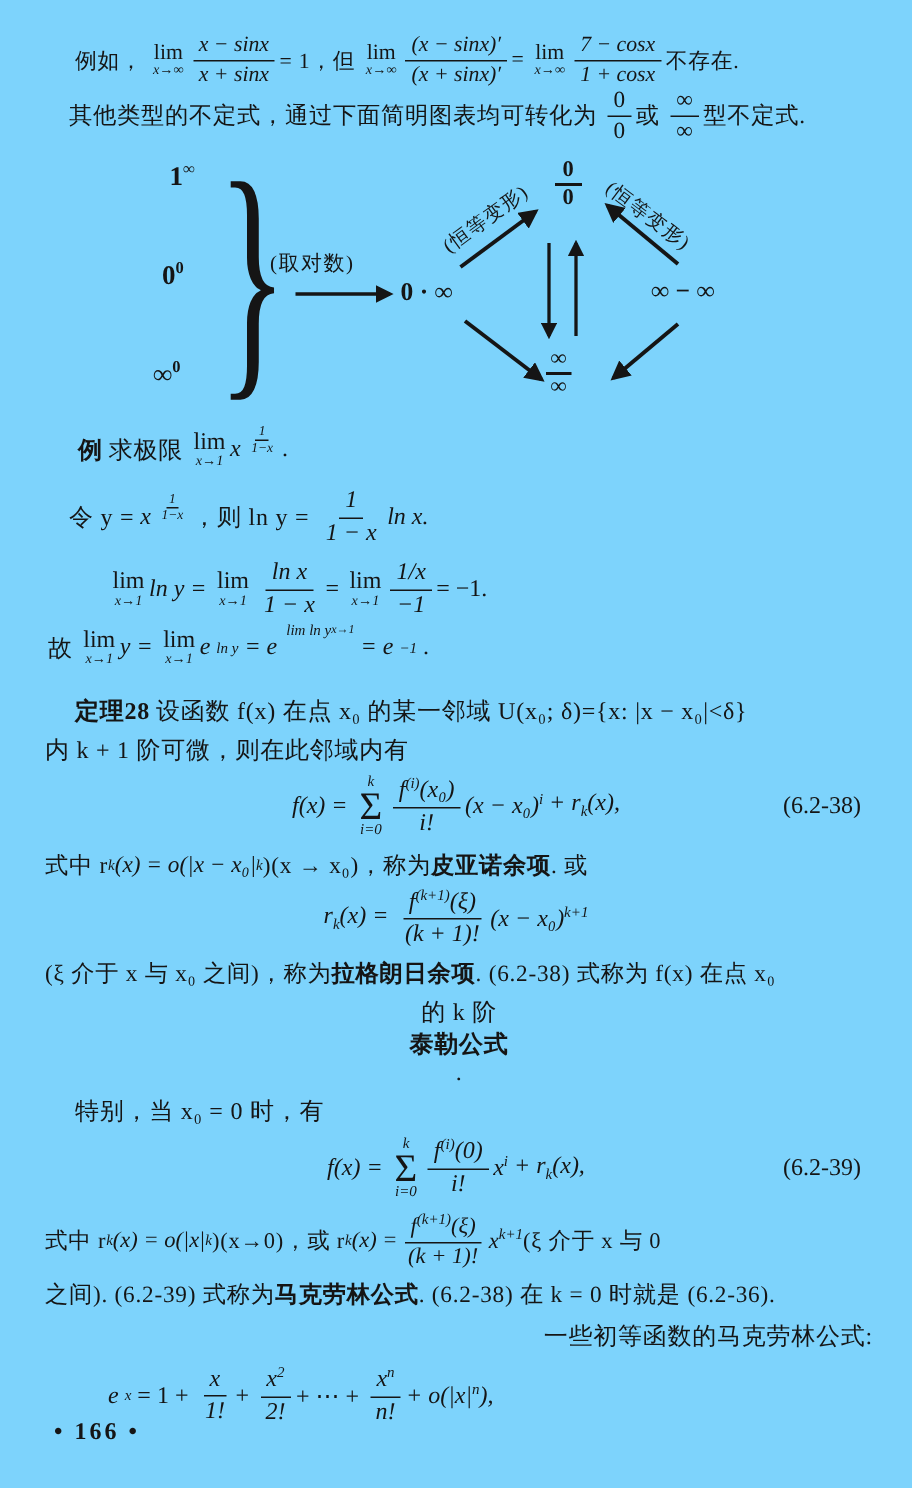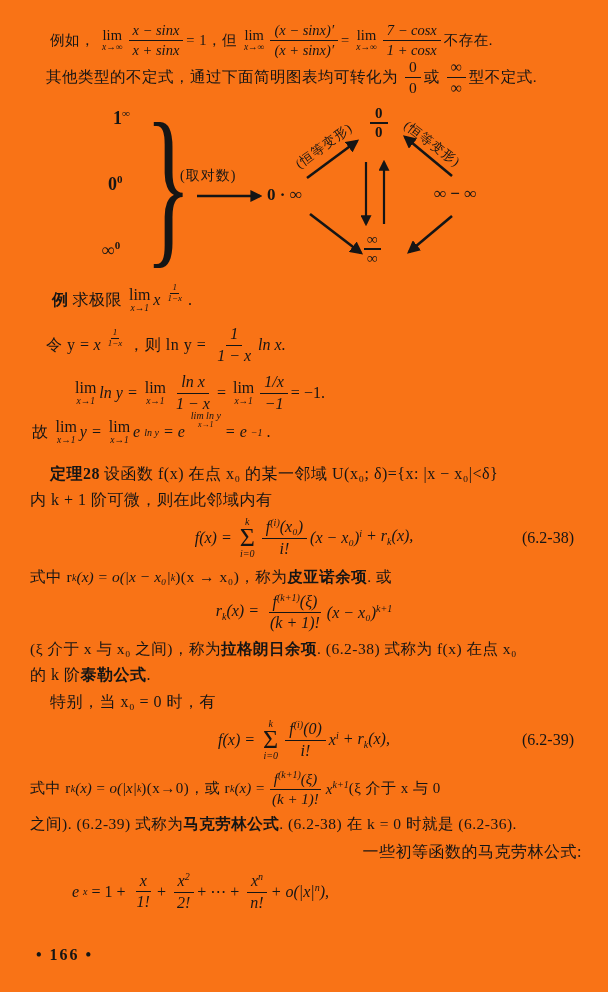"例如，" .page { background: #f97316 -> #7dd3fc }
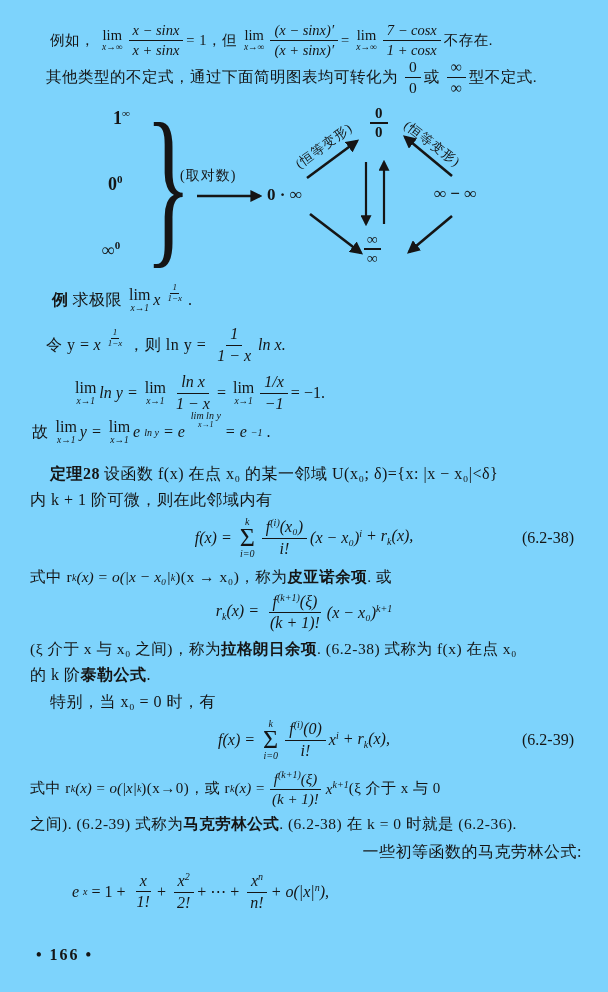"lim ln y" .elim { flex-direction: column -> row }
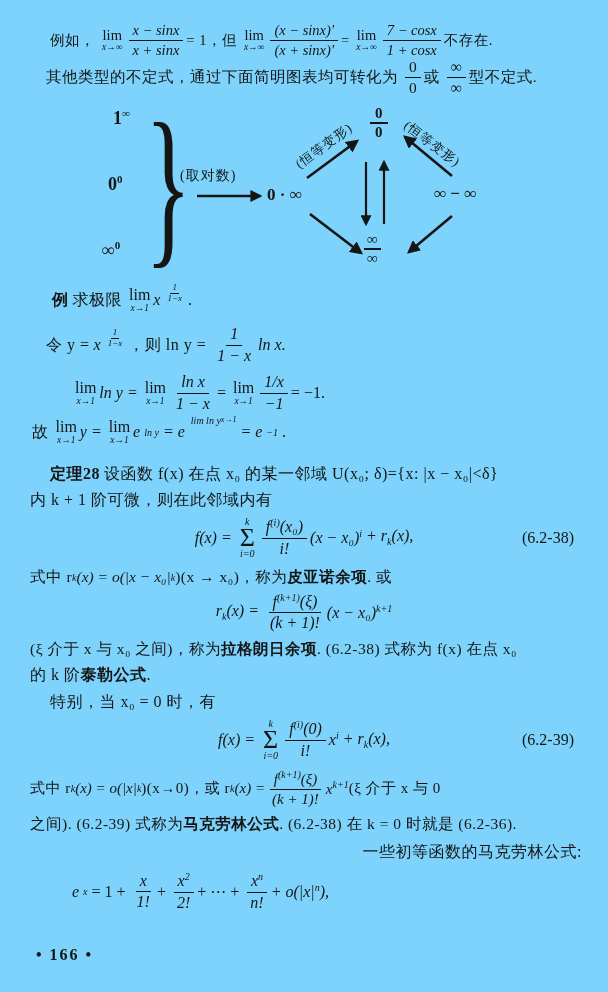"的 k 阶" .plg2 { flex-direction: none -> column }
